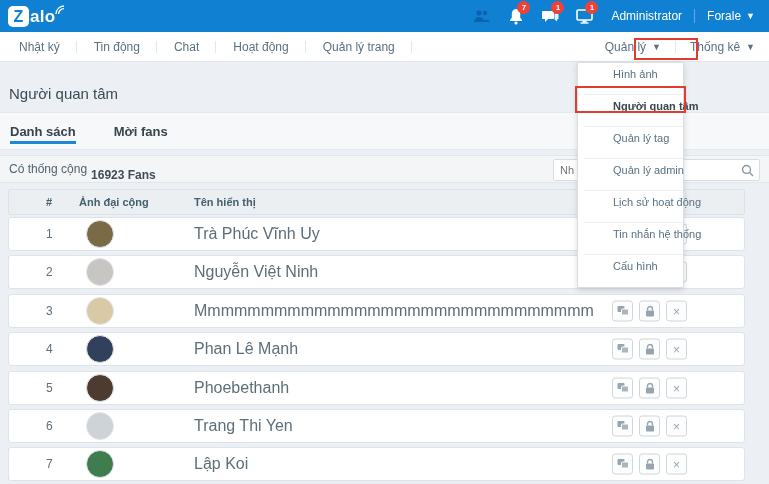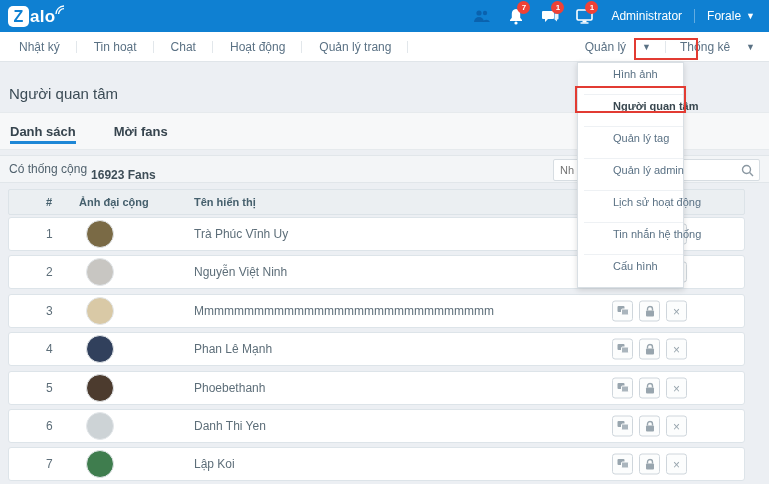"Tin hoạt" span.nav-label { text: hoạt -> động }
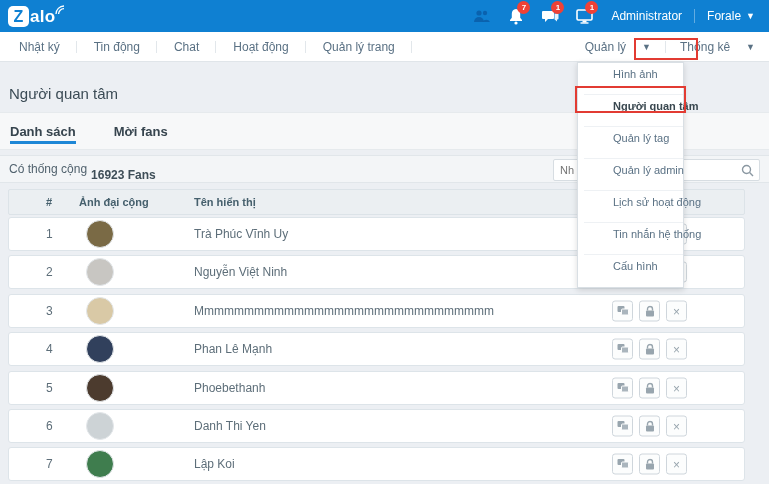"Quản lý" .nav-drop { gap: 16px -> 6px }
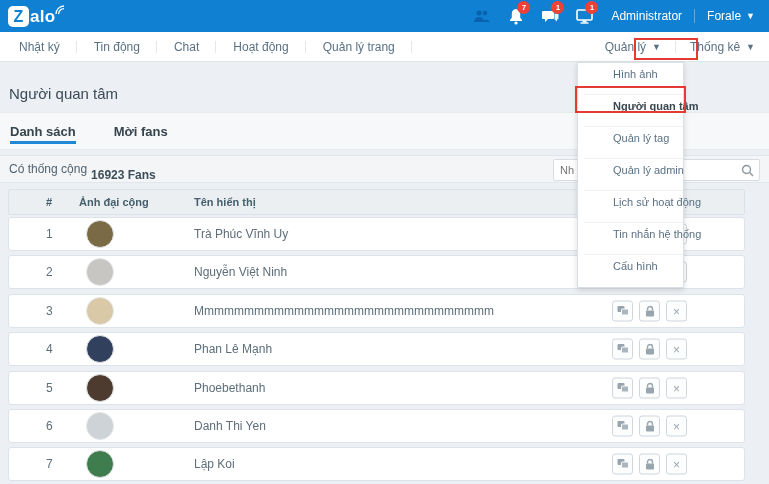"Trà Phúc Vĩnh Uy" .cell-name { font-size: 12px -> 16px }
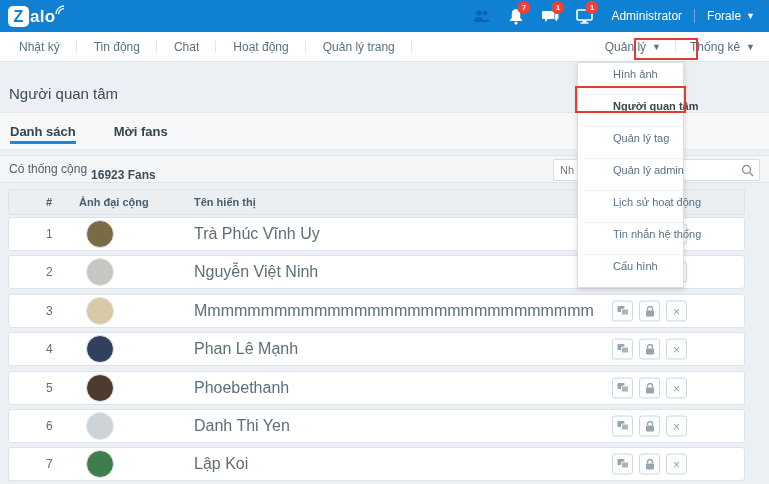"Danh Thi Yen" span.cell-name { text: Danh -> Trang }
